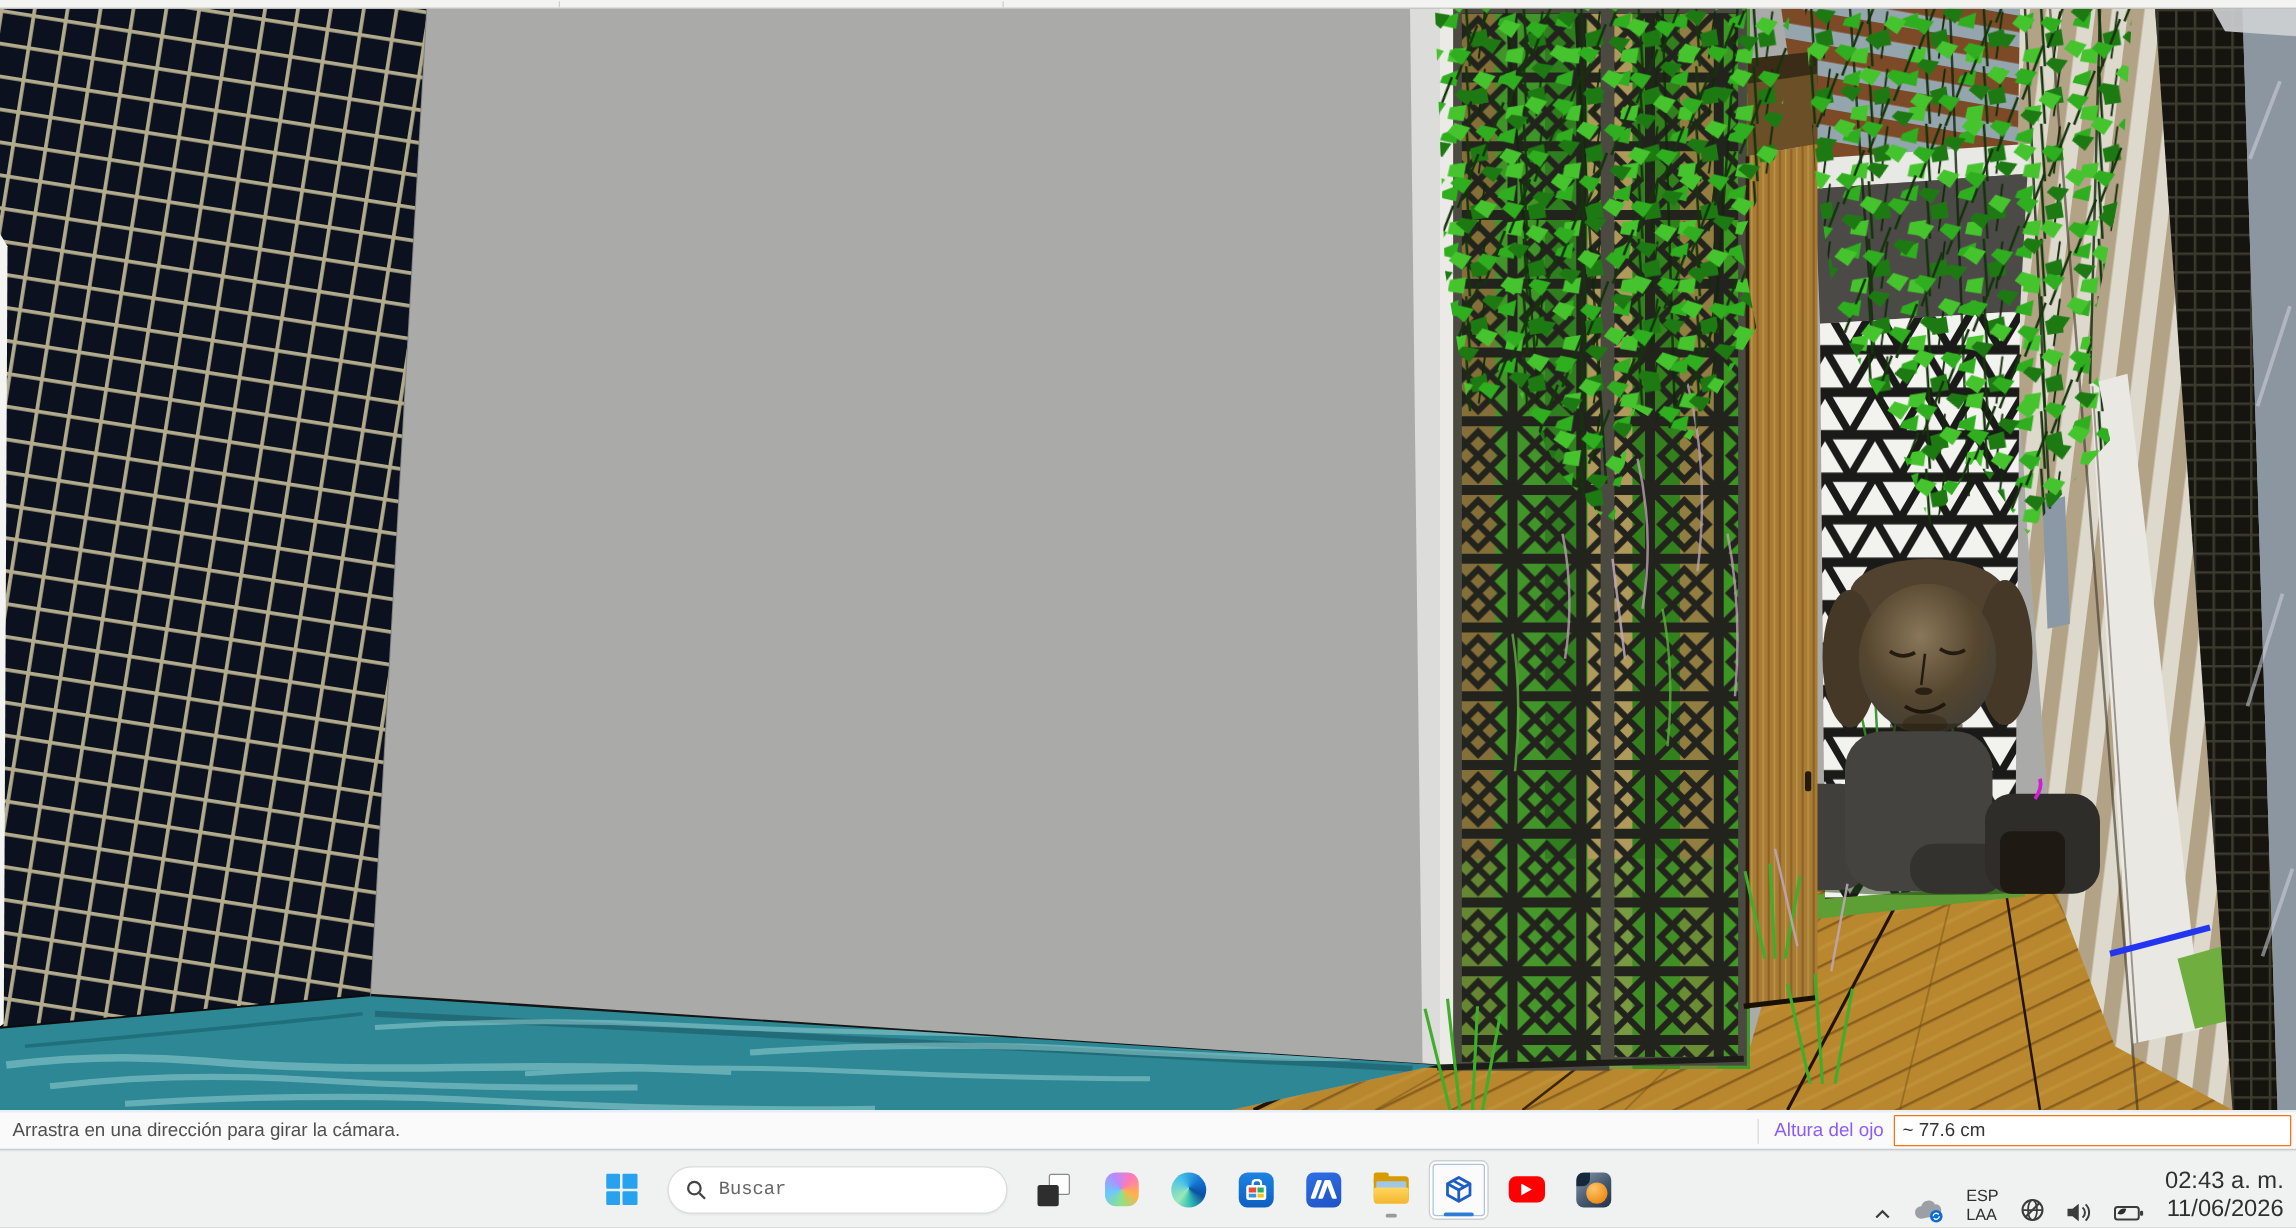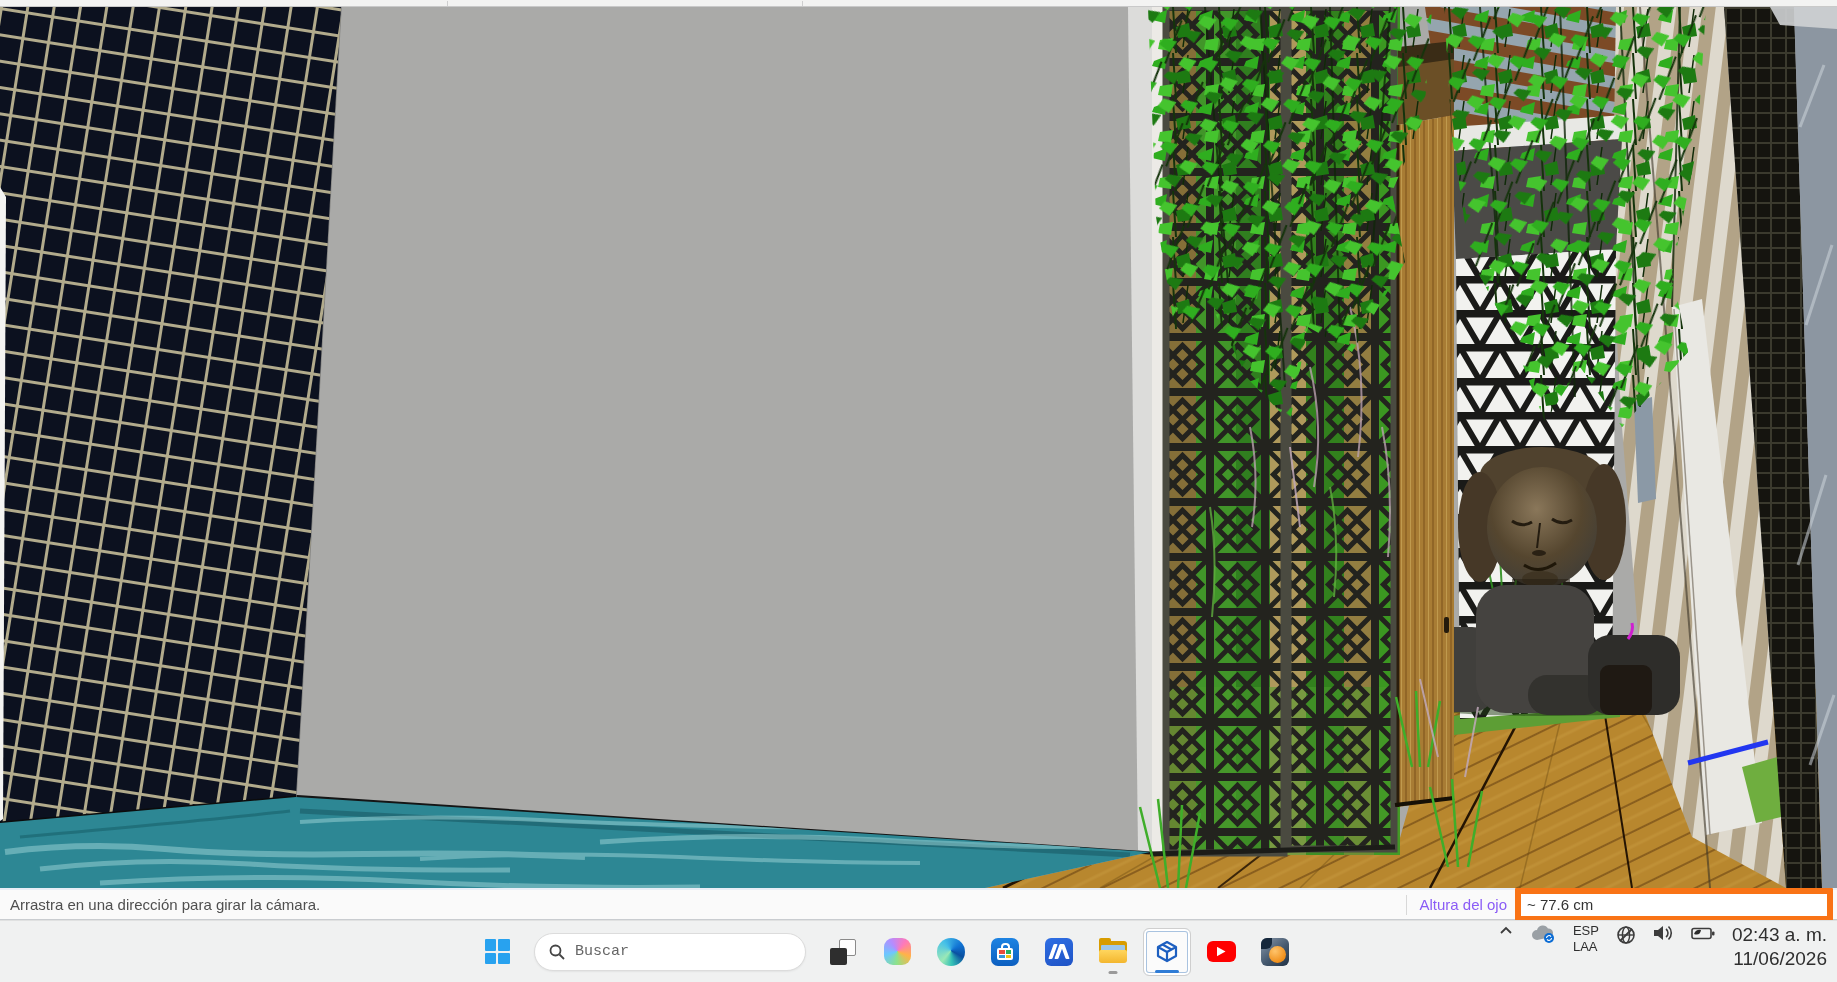"~ 77.6 cm" .eye-input { border: 6px solid #f97316 -> 1px solid #f97316 }
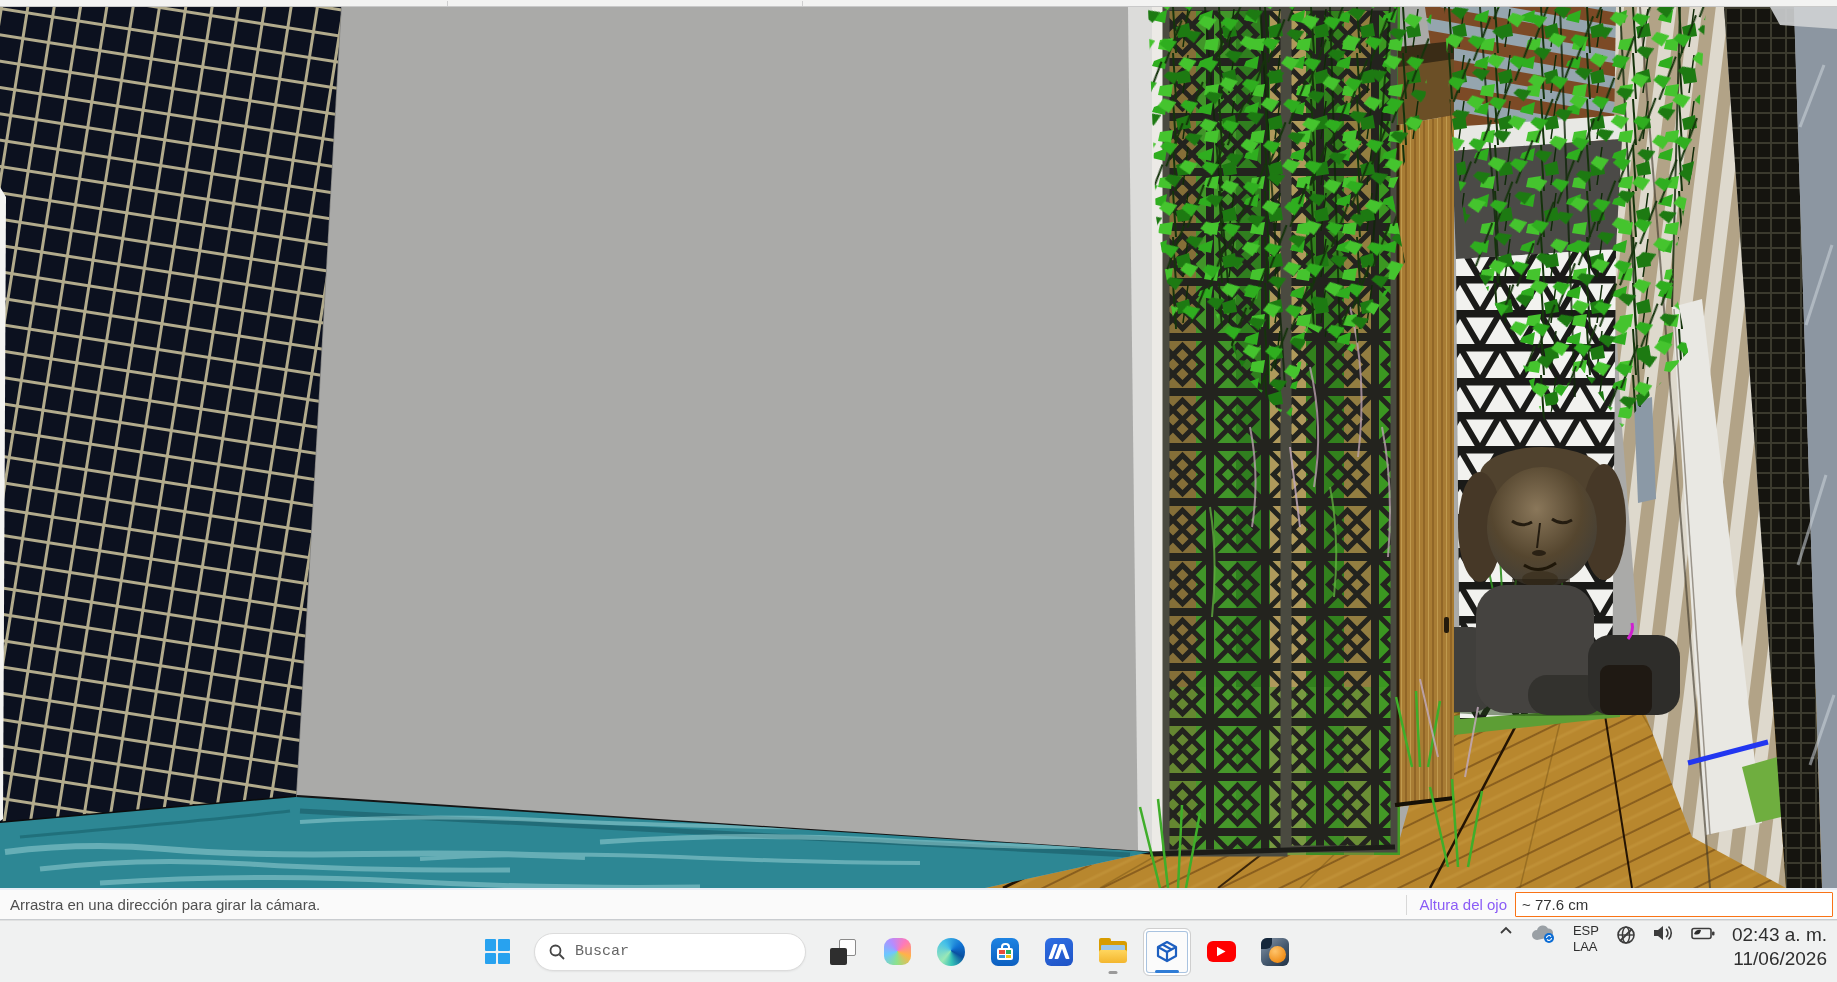"ESP" .tray { align-items: flex-start -> flex-end }
